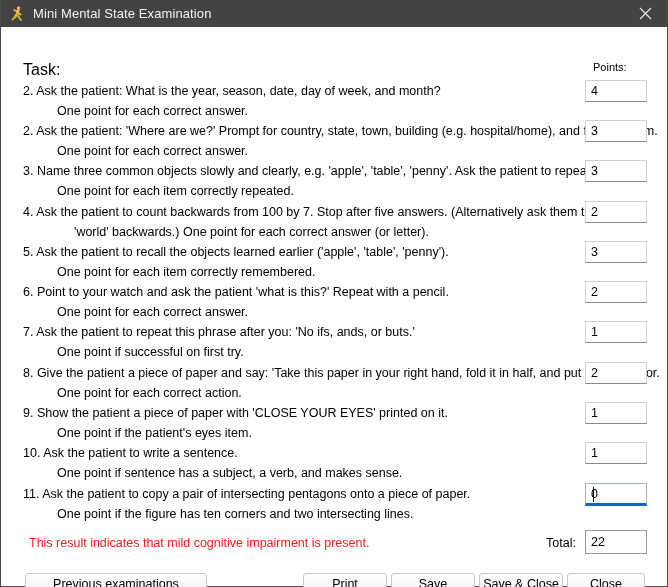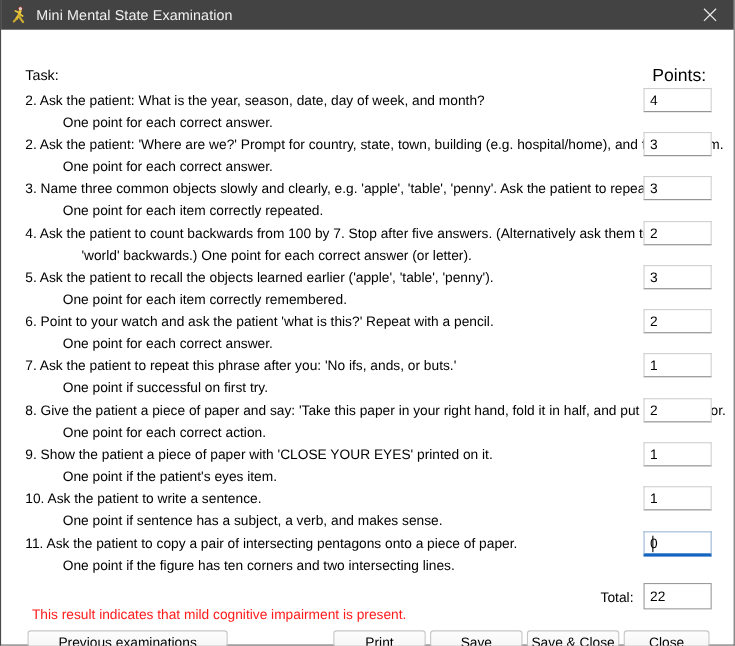"Task:" .hdr-task { font-size: 13px -> 16px }
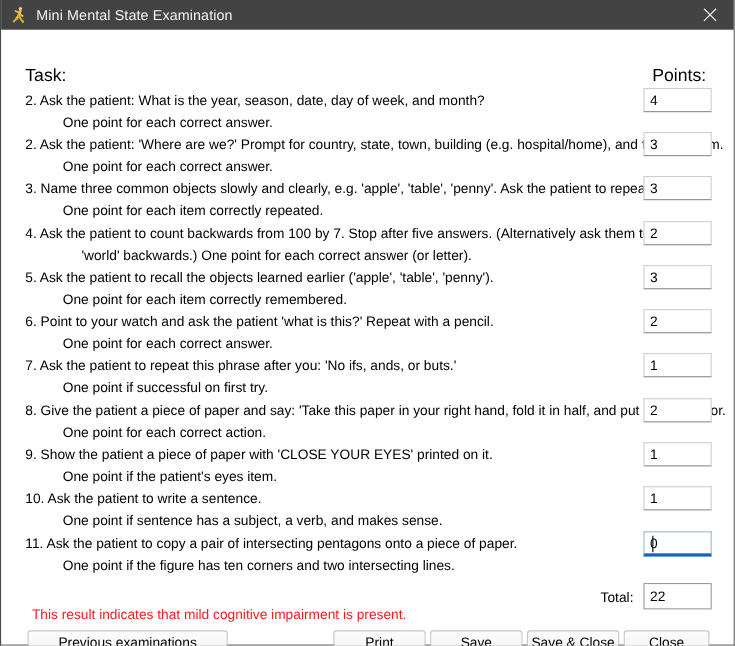"Points:" .hdr-points { font-size: 16px -> 11px }
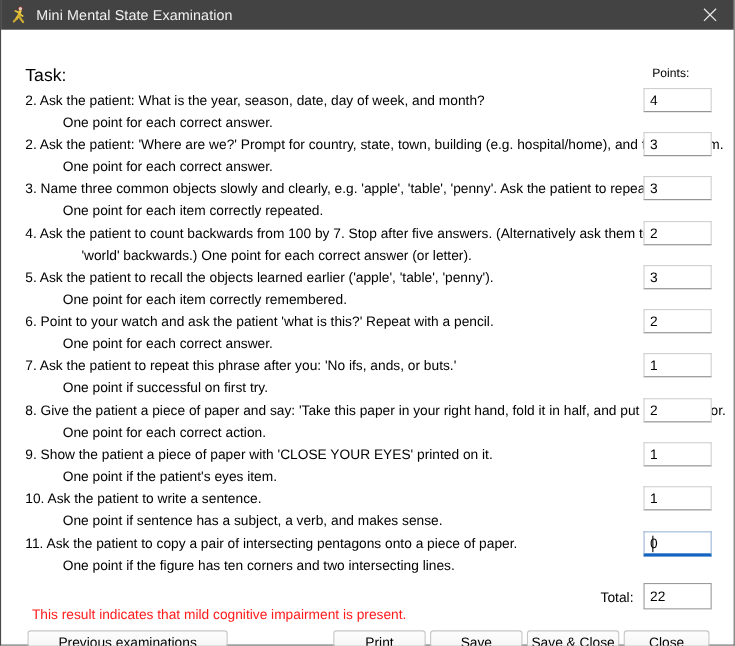"This result indicates that mild" .result-text { margin-top: 16px -> none }
